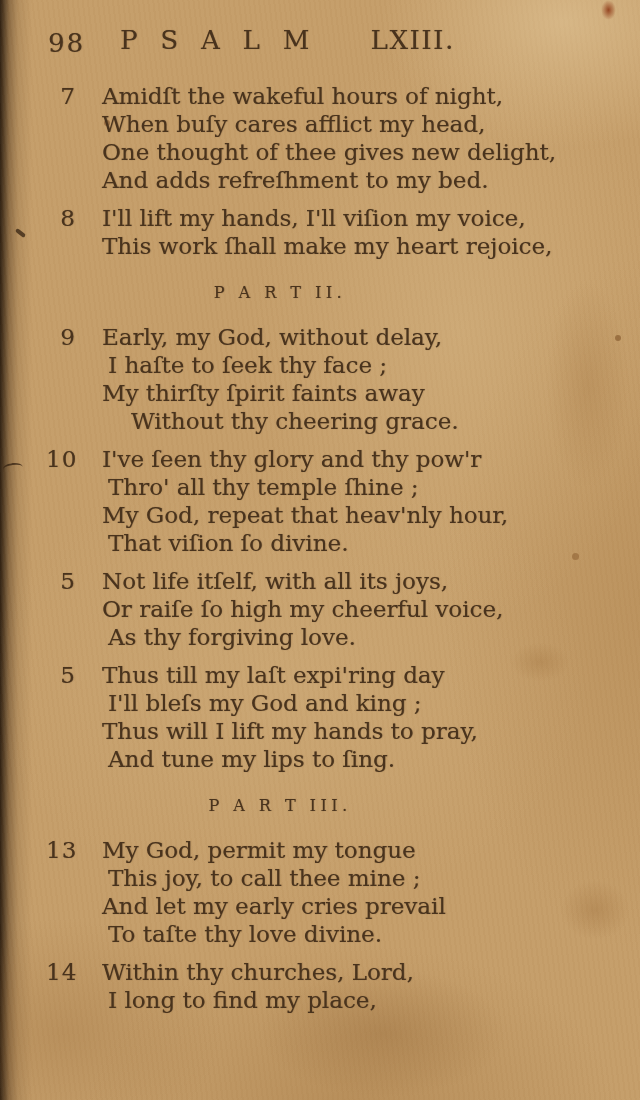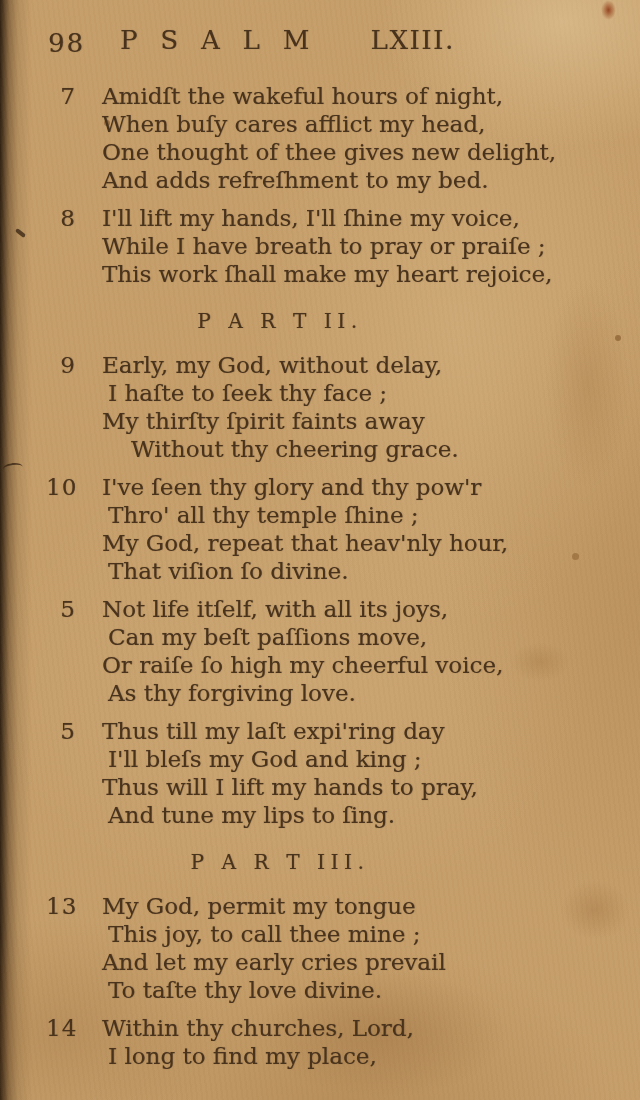"I'll lift my hands, I'll" div.vline { text: ſhine -> viſion }
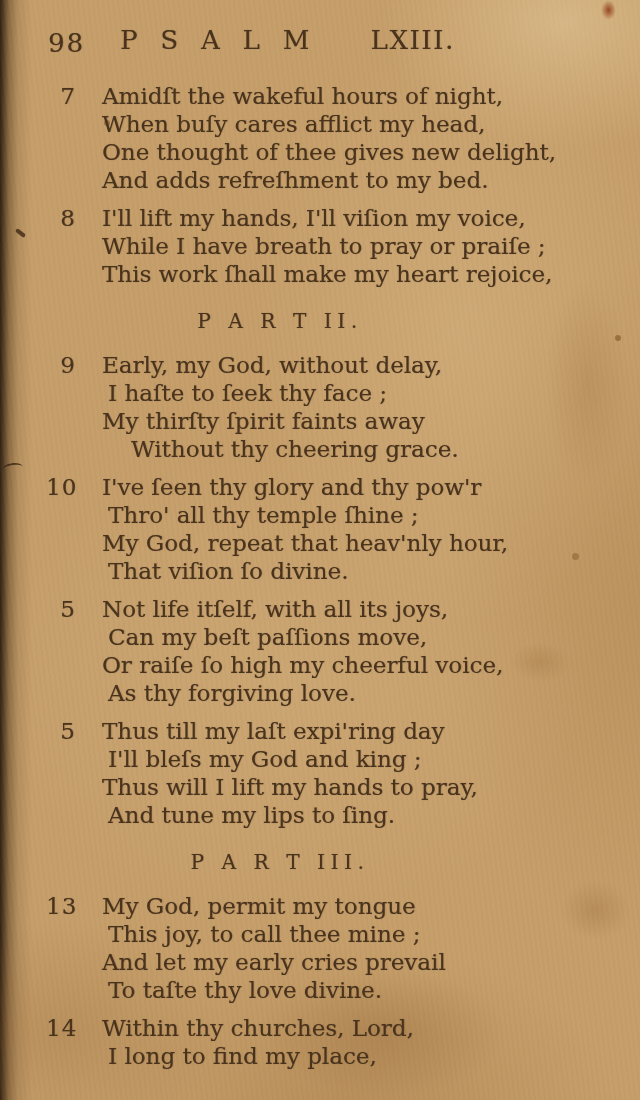"While I have breath to" div.vline { html: <div>While I have breath to pray or praiſe ;</div> -> none }
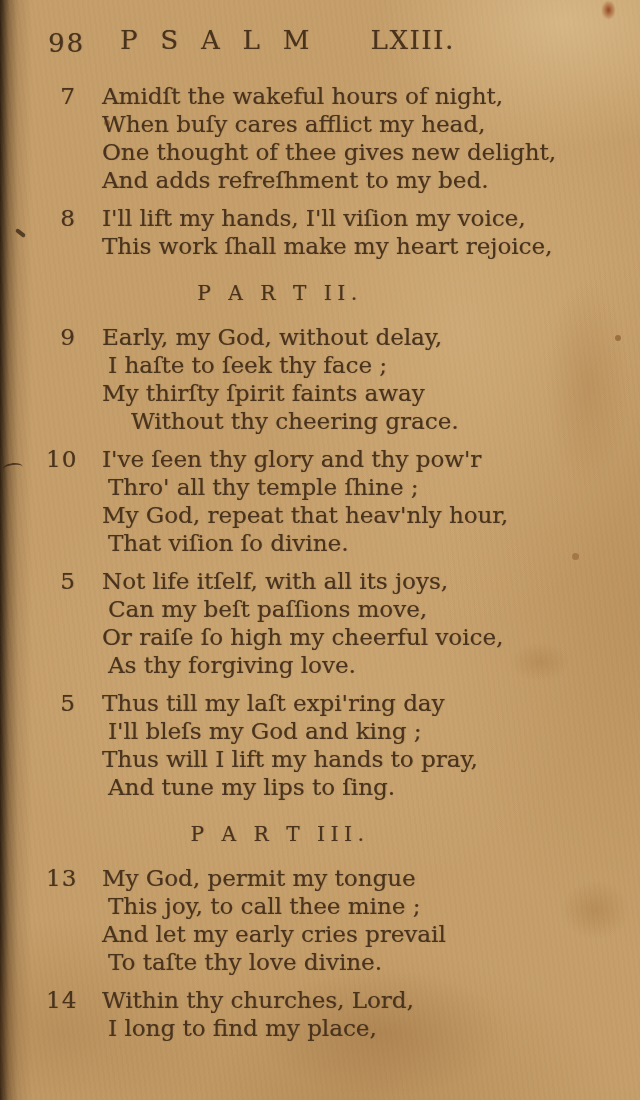"P A R T II." .part-heading { font-size: 20px -> 16px }
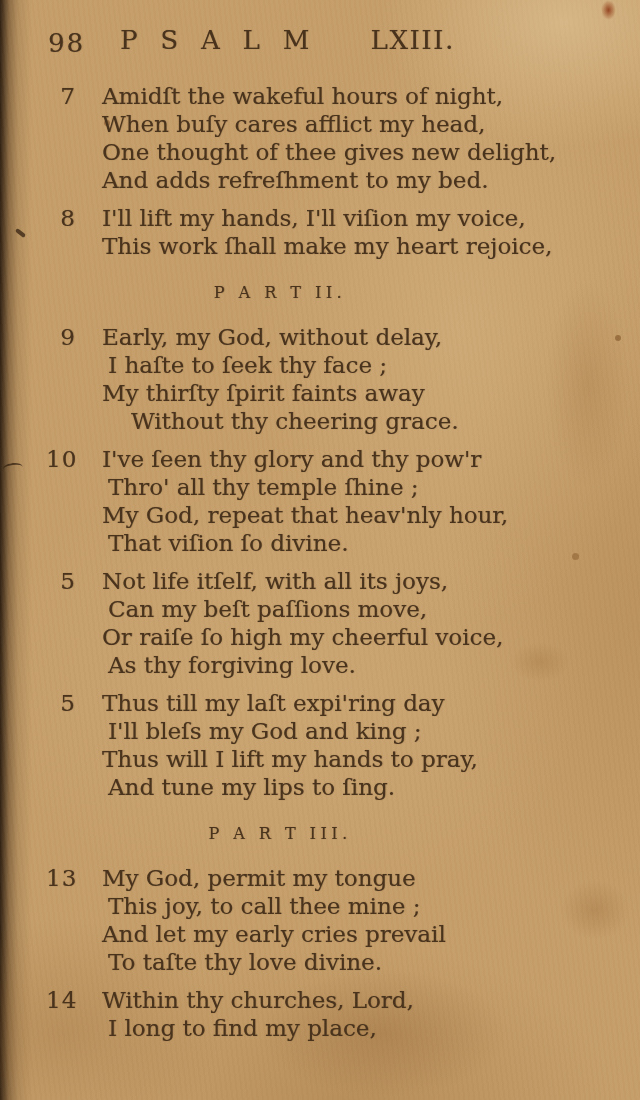"Can my beſt paſſions move," div.vline { html: <div>Can my beſt paſſions move,</div> -> none }
